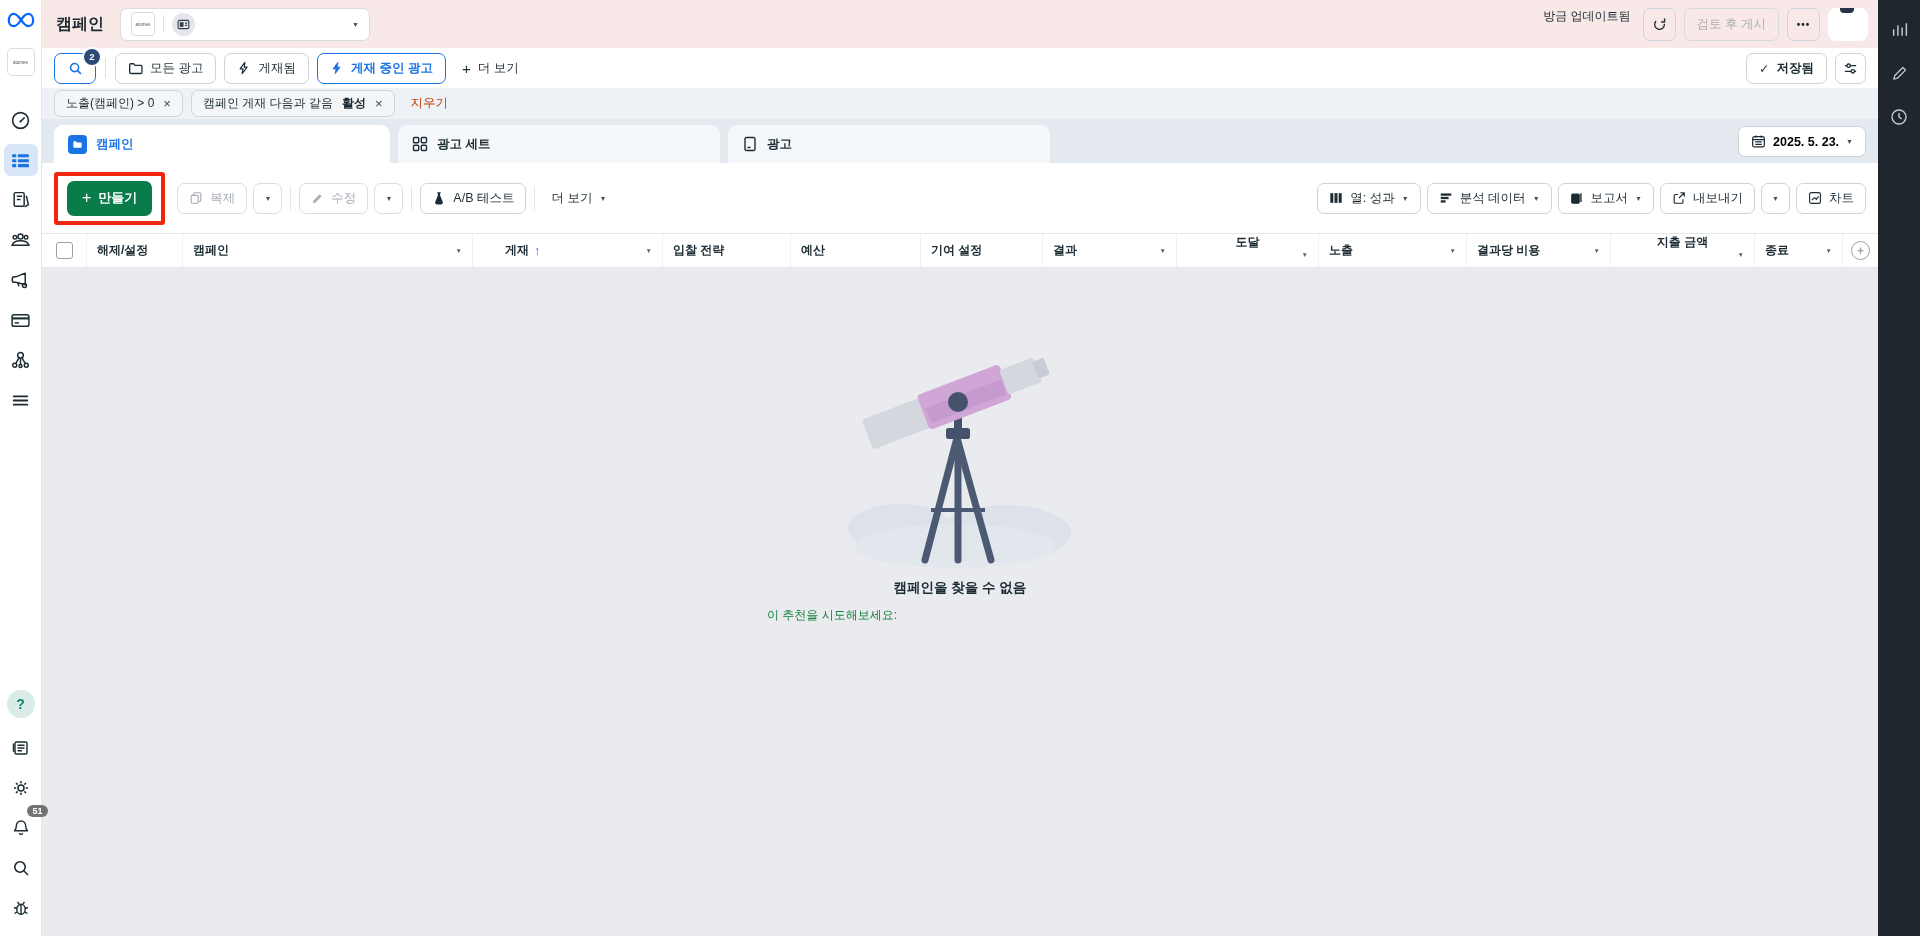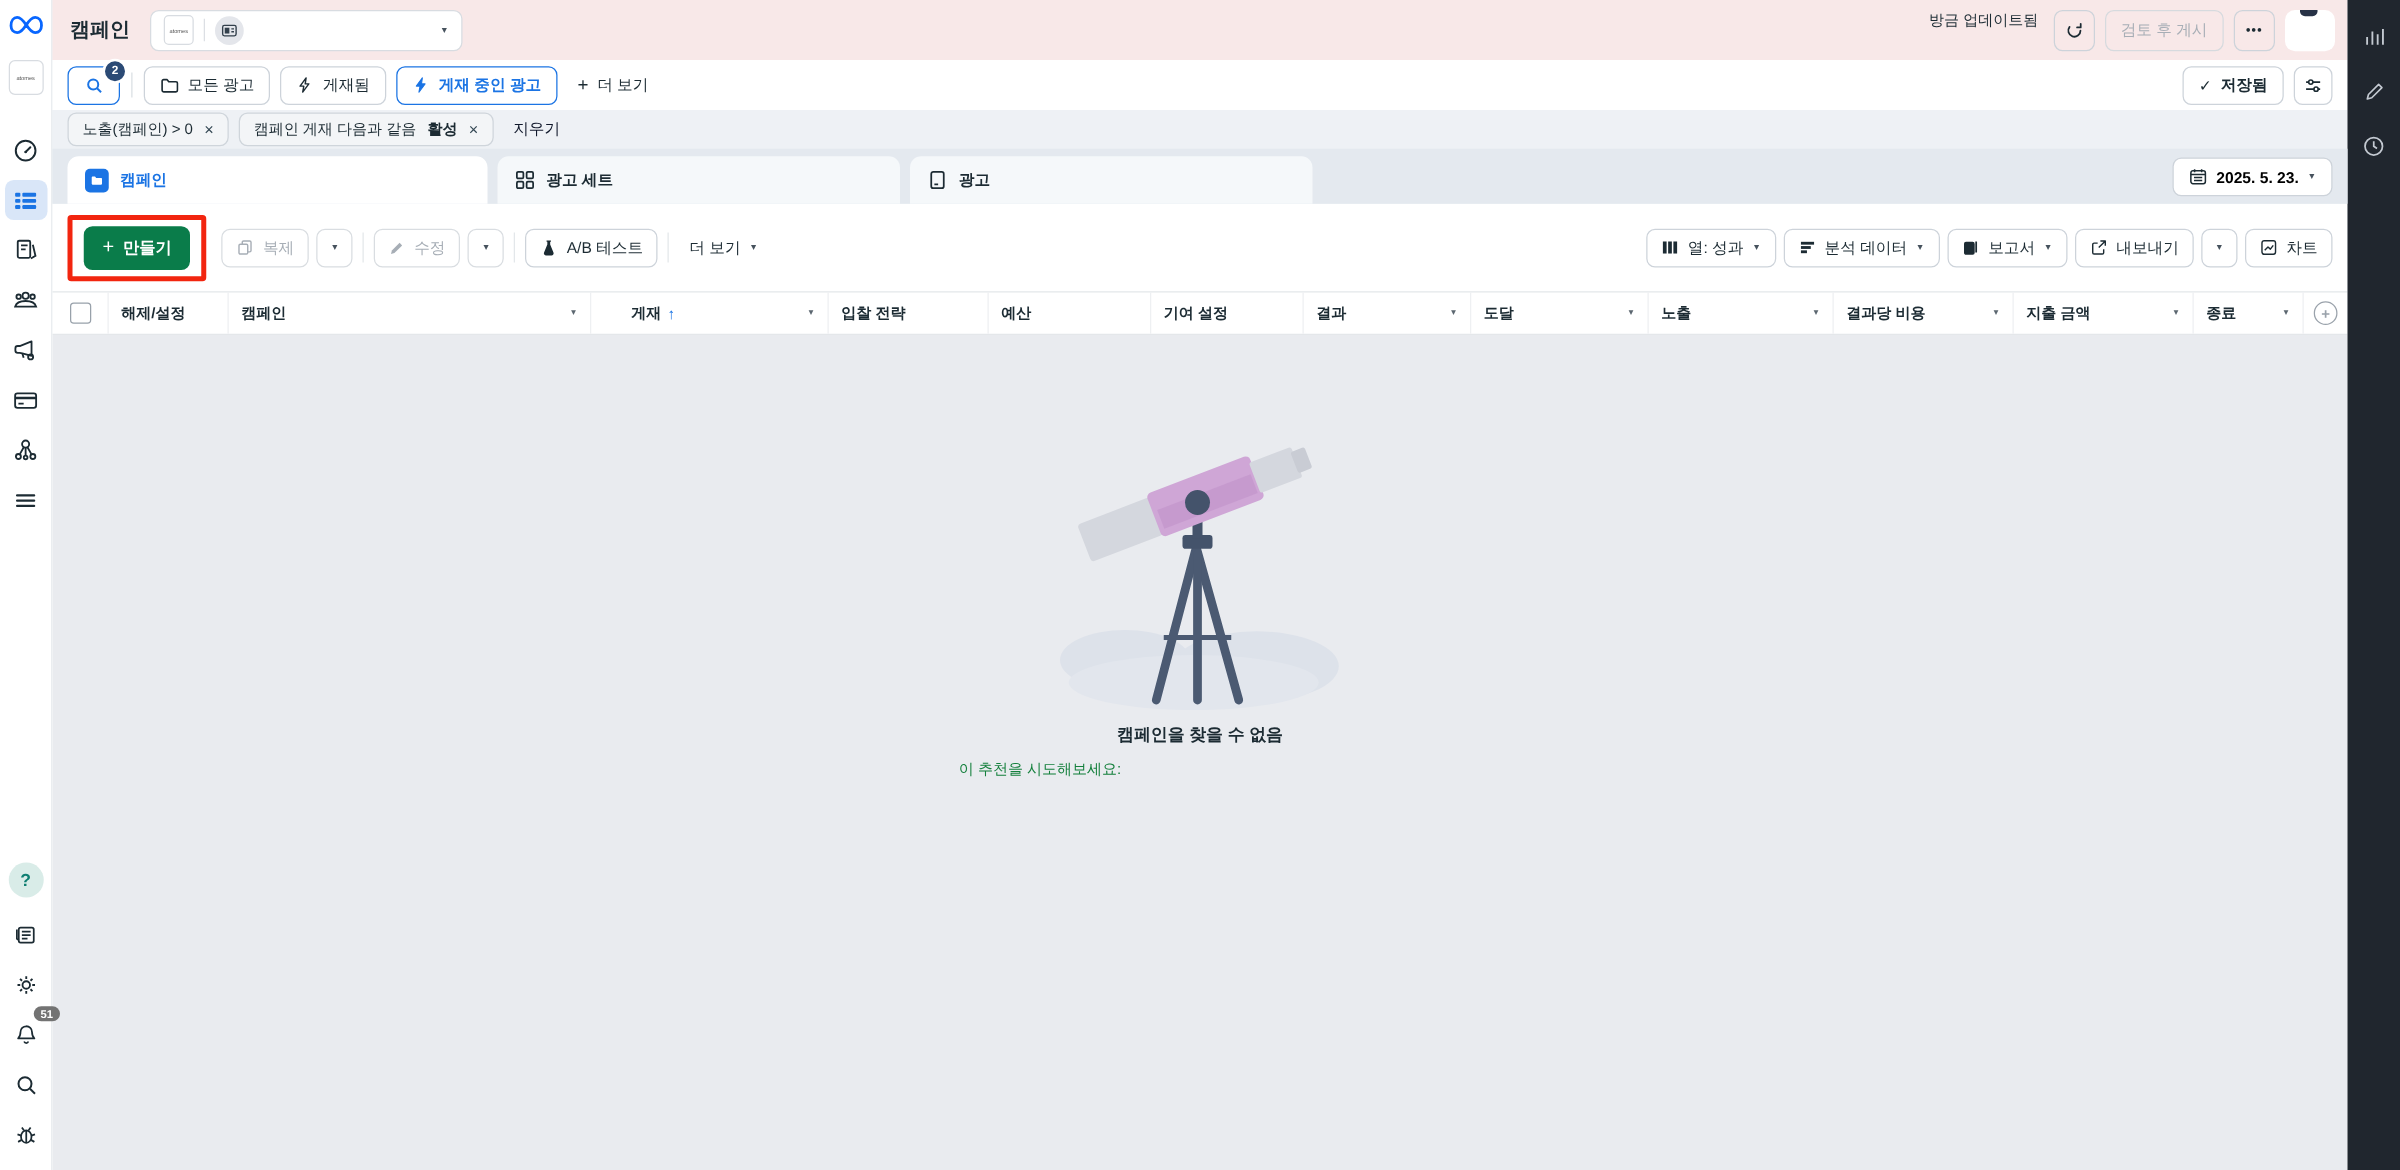"지우기" .clear-link { color: #0f172a -> #c2410c }
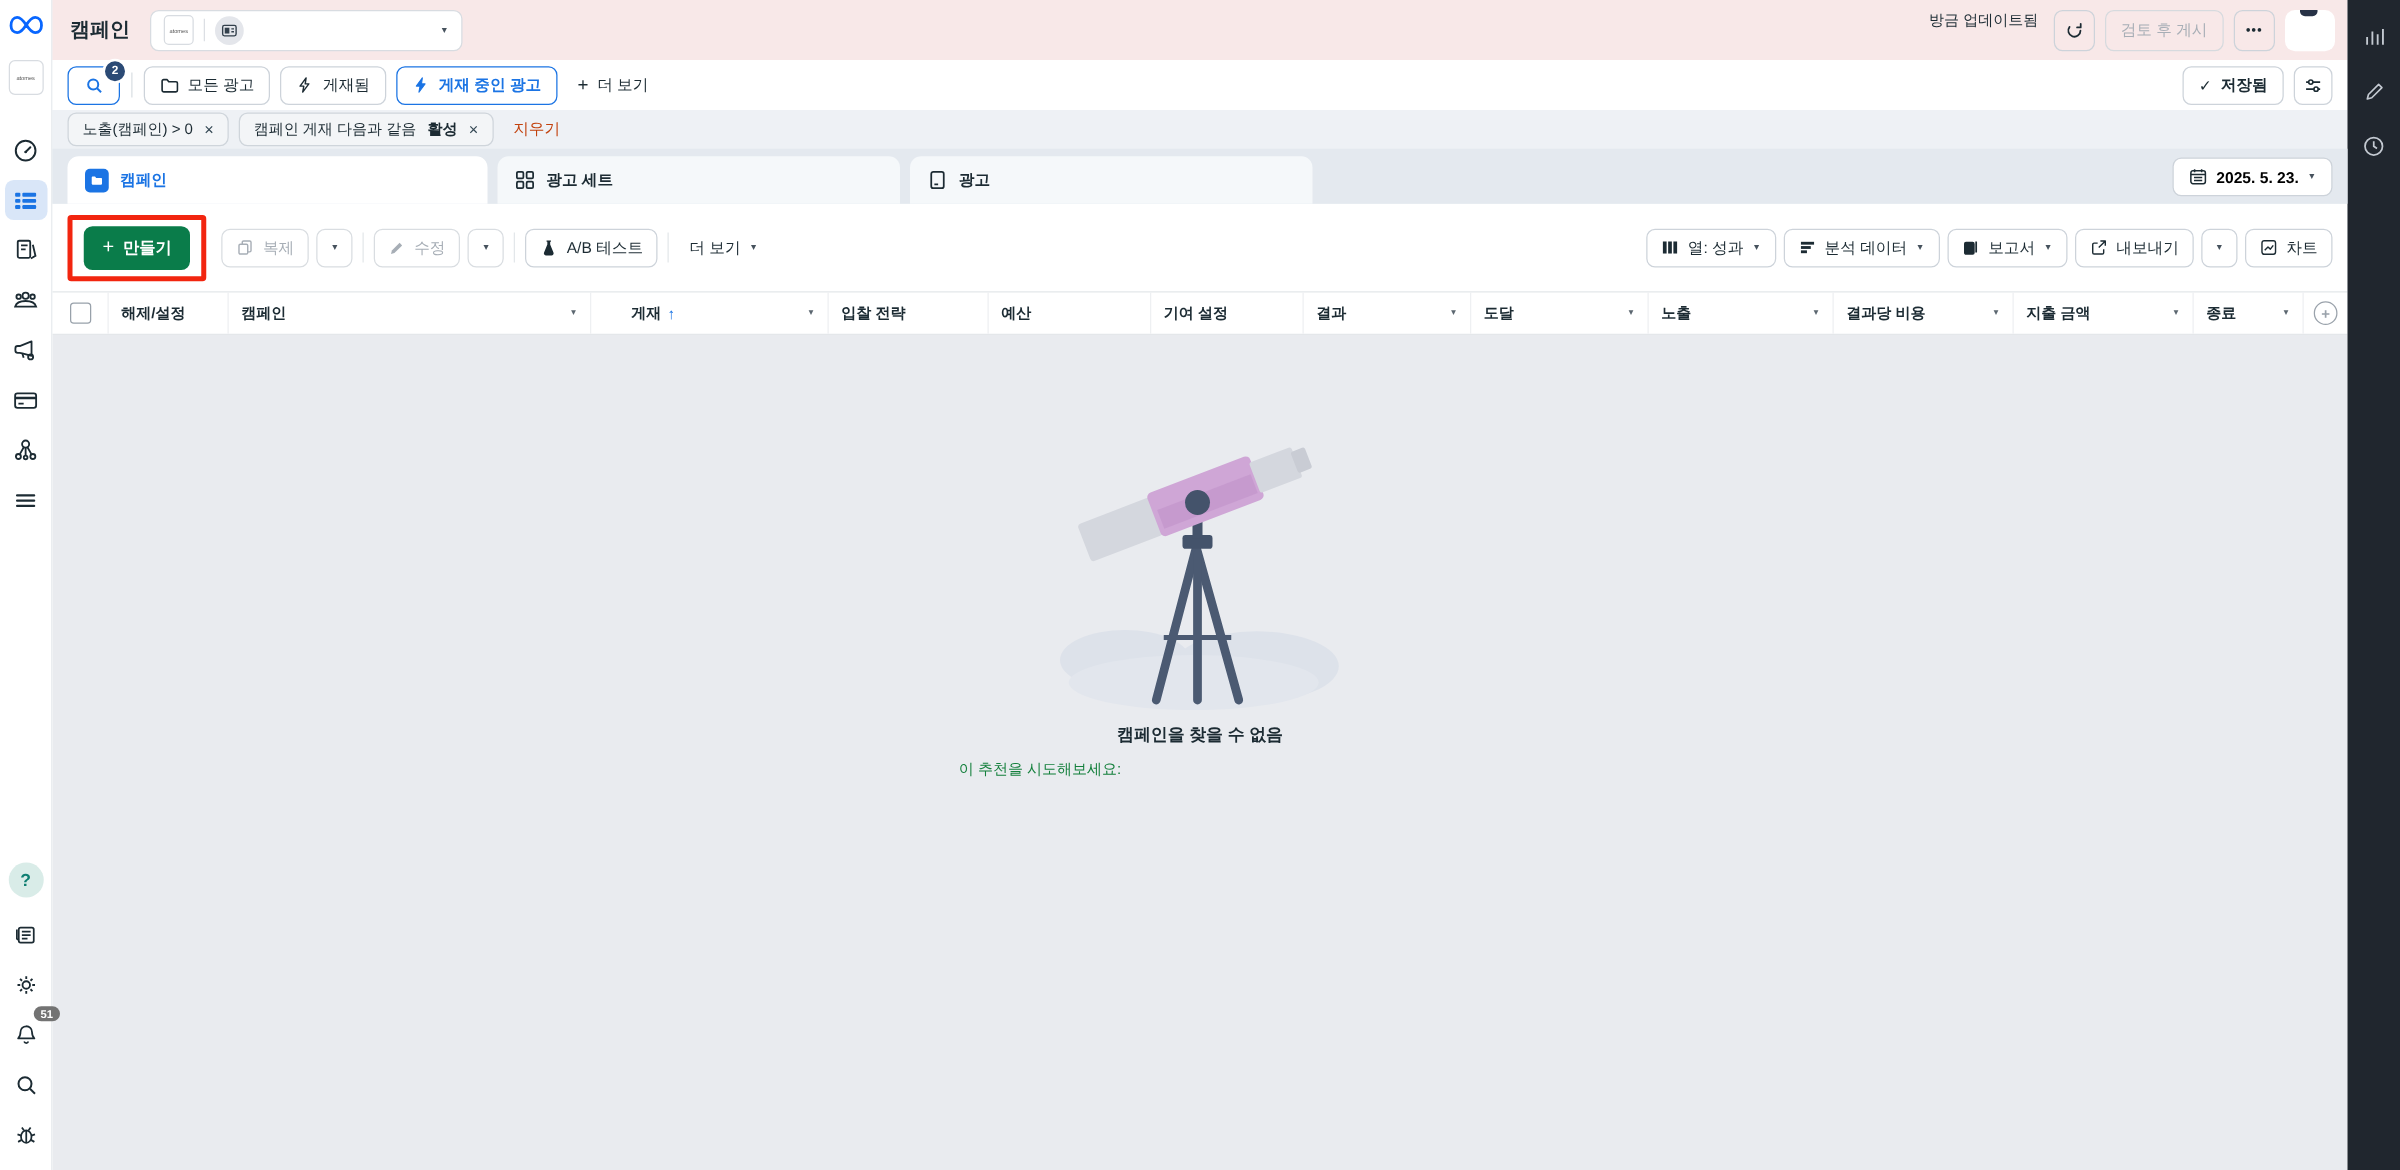"도달" div.th { flex-direction: none -> column }
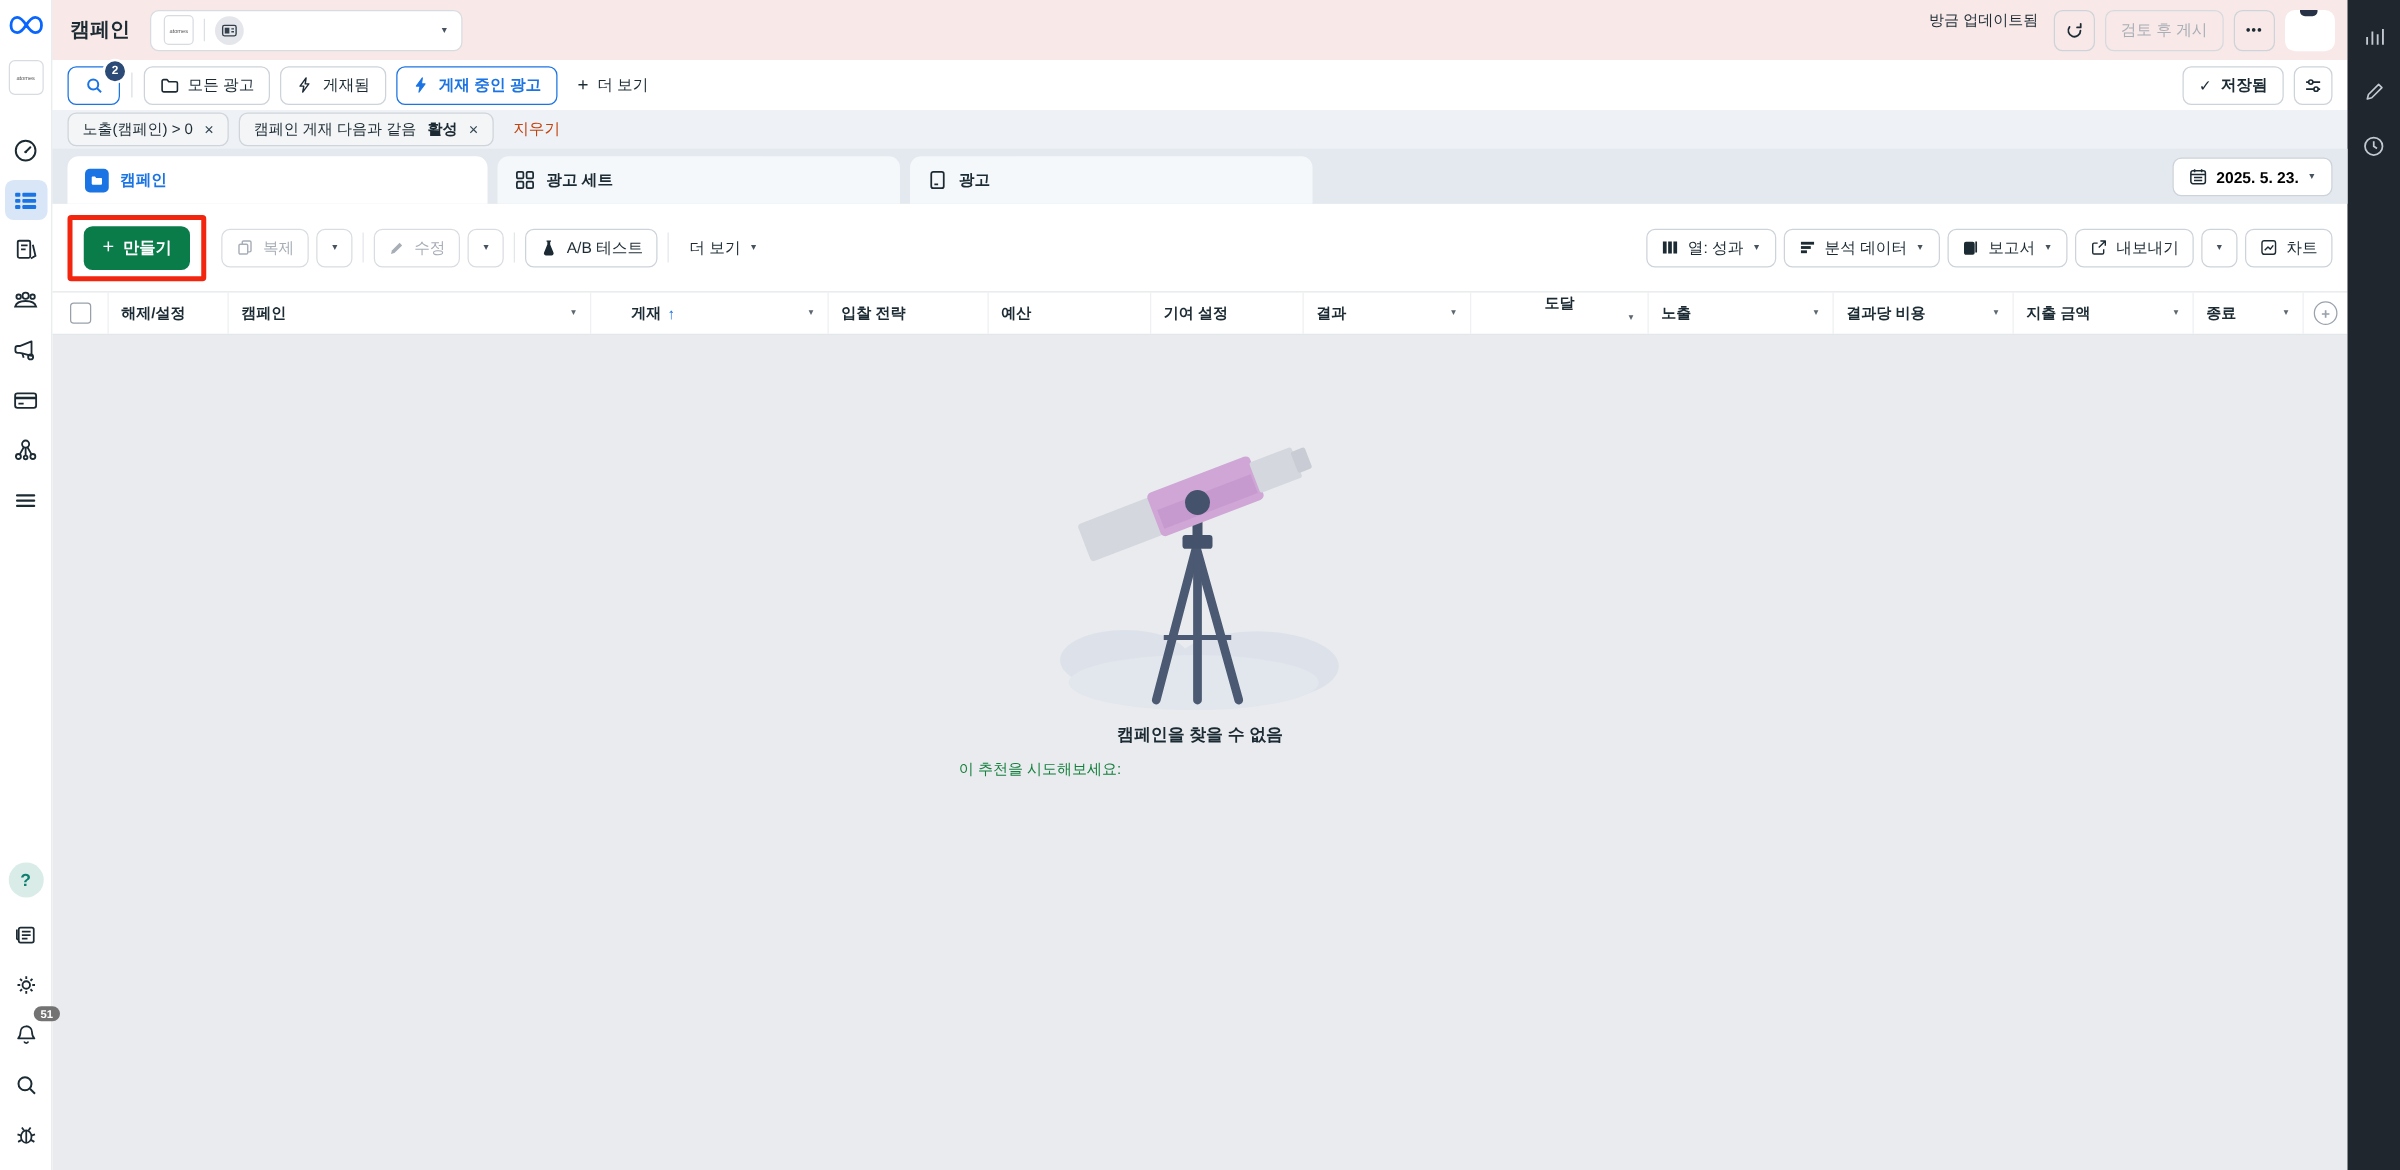"지출 금액" div.th { flex-direction: none -> column }
